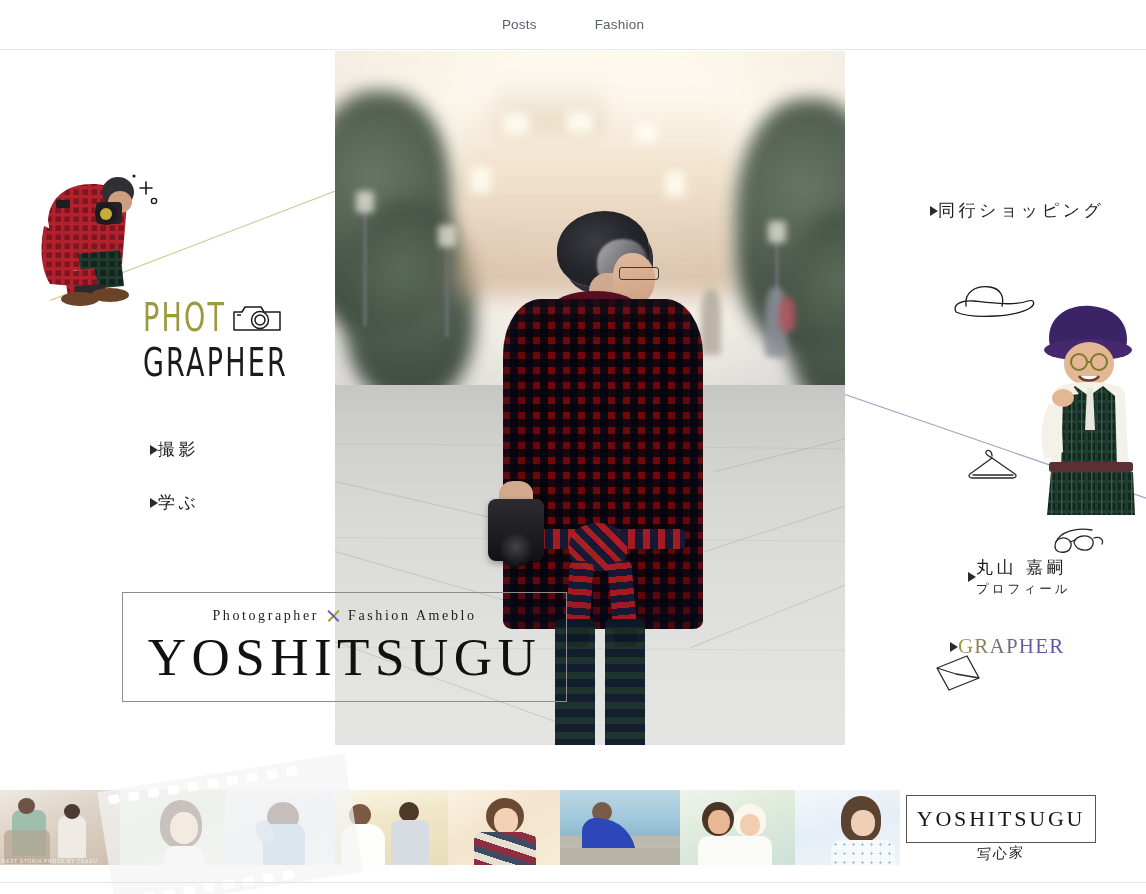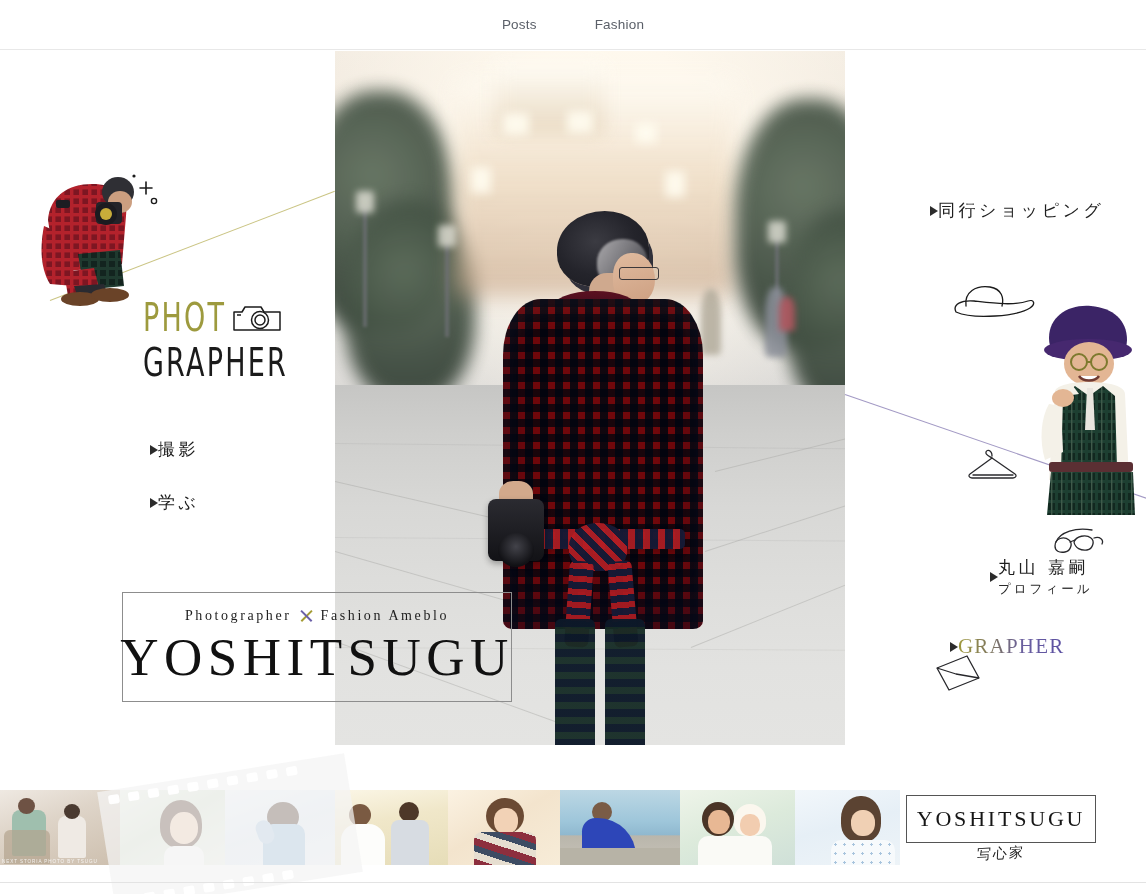"丸山 嘉嗣" div.menu-item { left: 990px -> 968px }
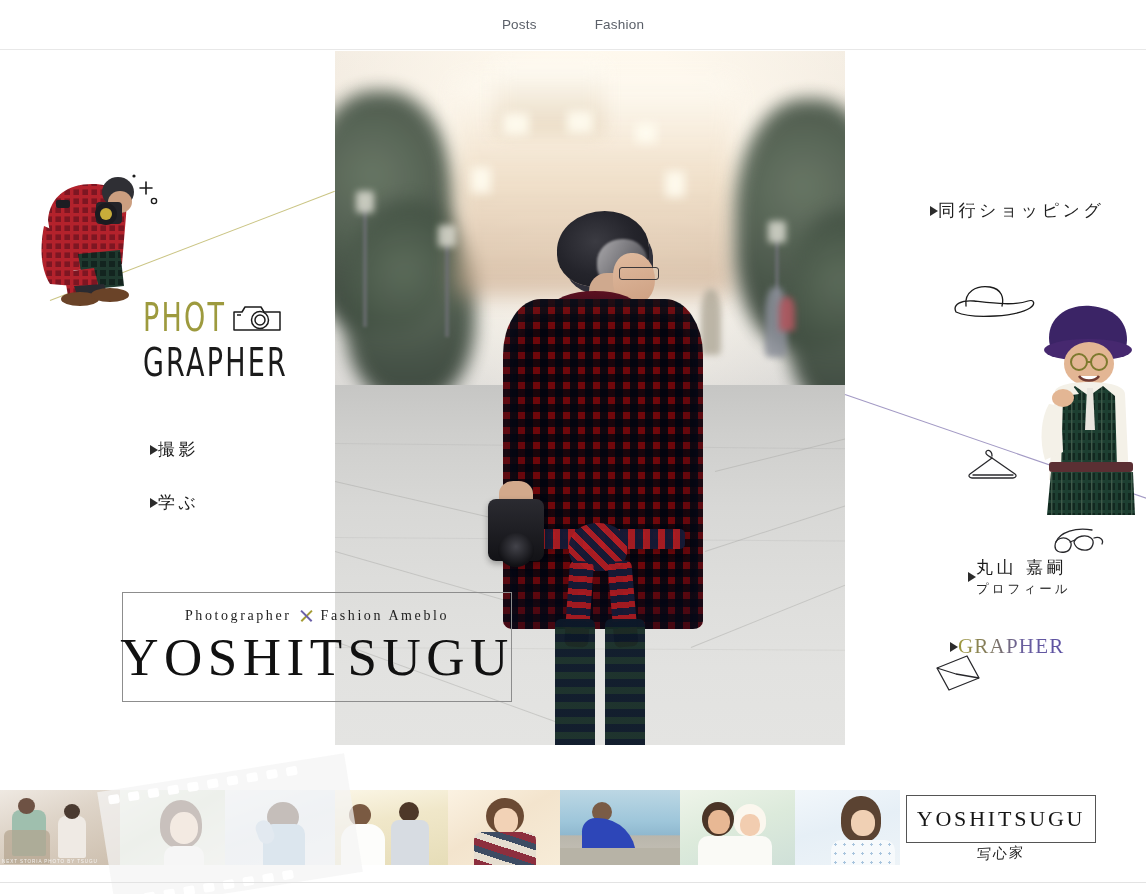"Photographer" .titlebox { width: 390px -> 445px }
